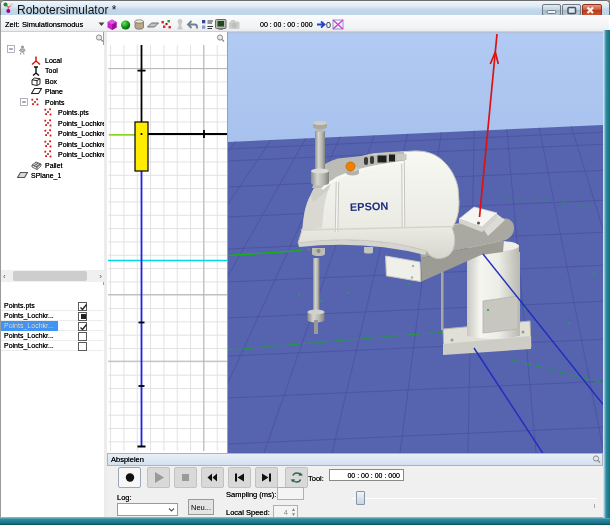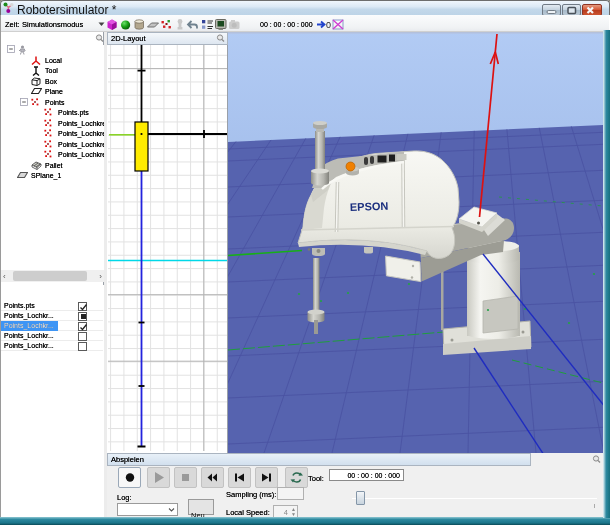"2D-Layout" div.abs { html: <div>2D-Layout</div> -> none }
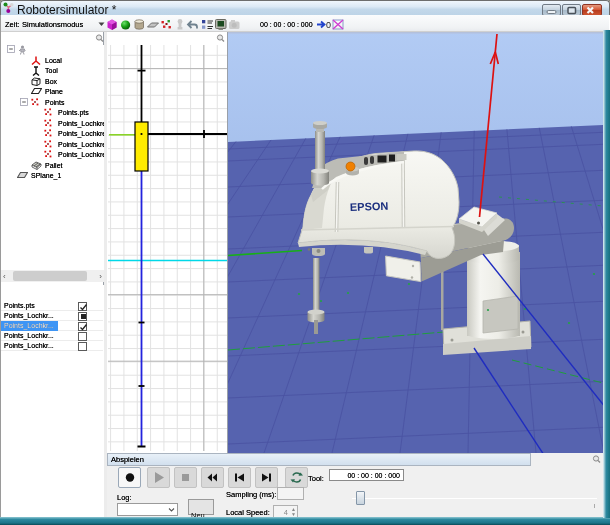"Abspielen" div.abs { width: 424px -> 496px }
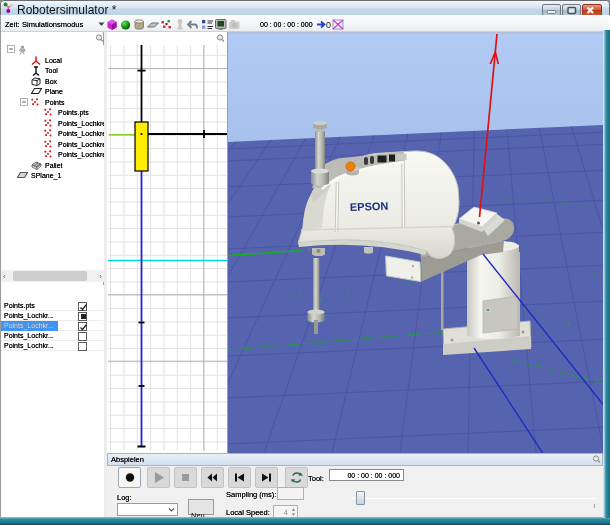"Neu..." div { padding-top: 11px -> 3px }
